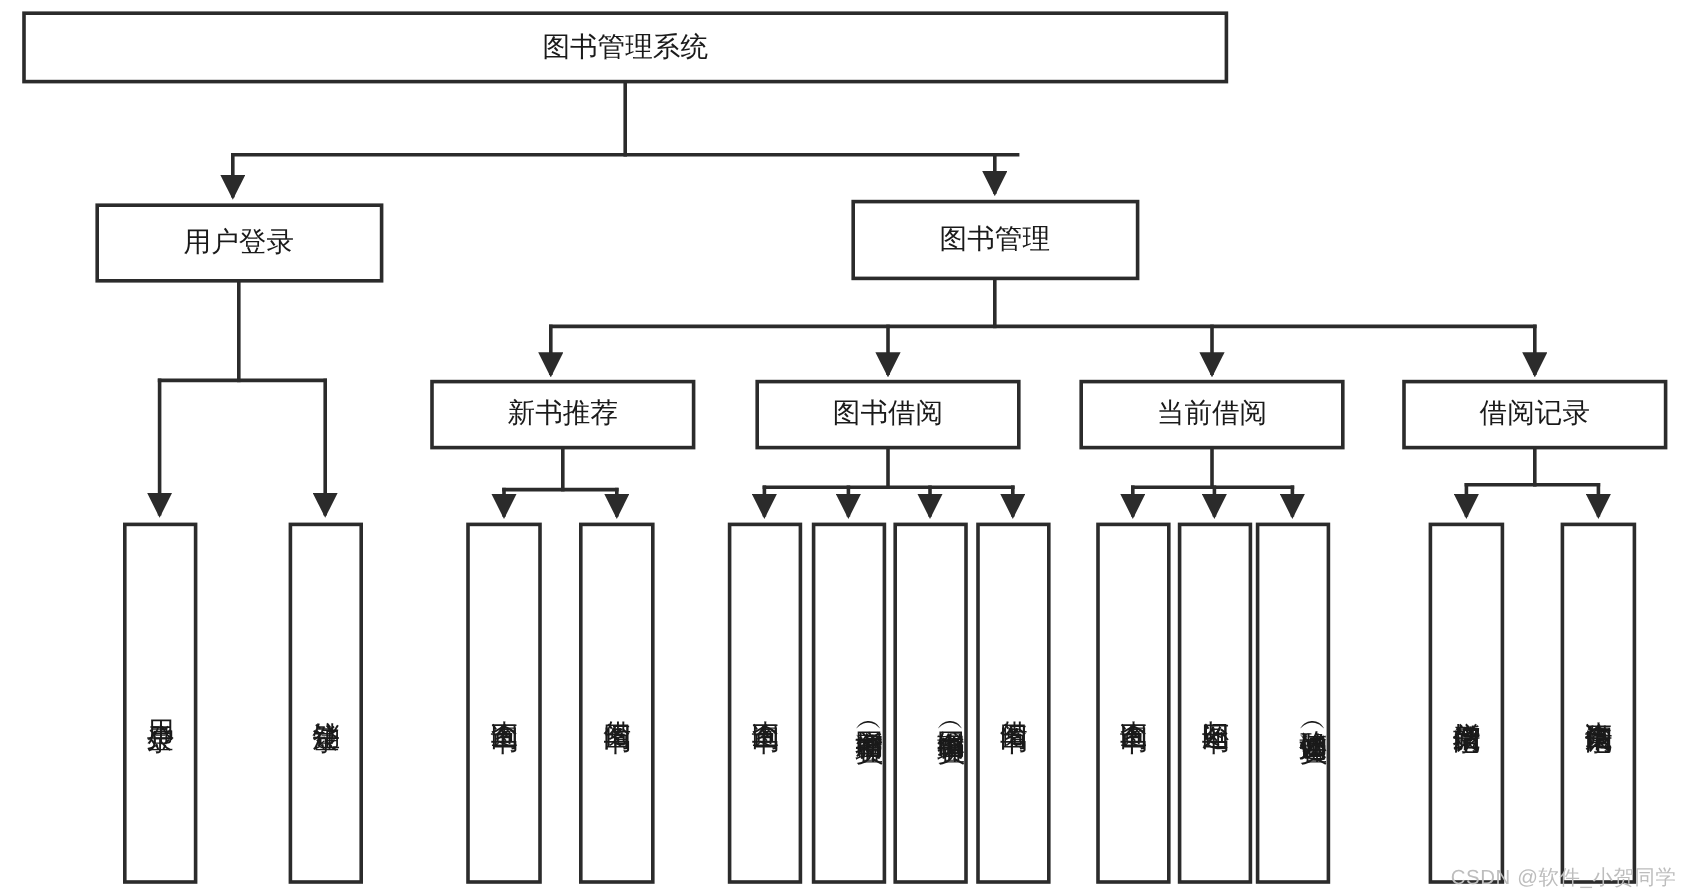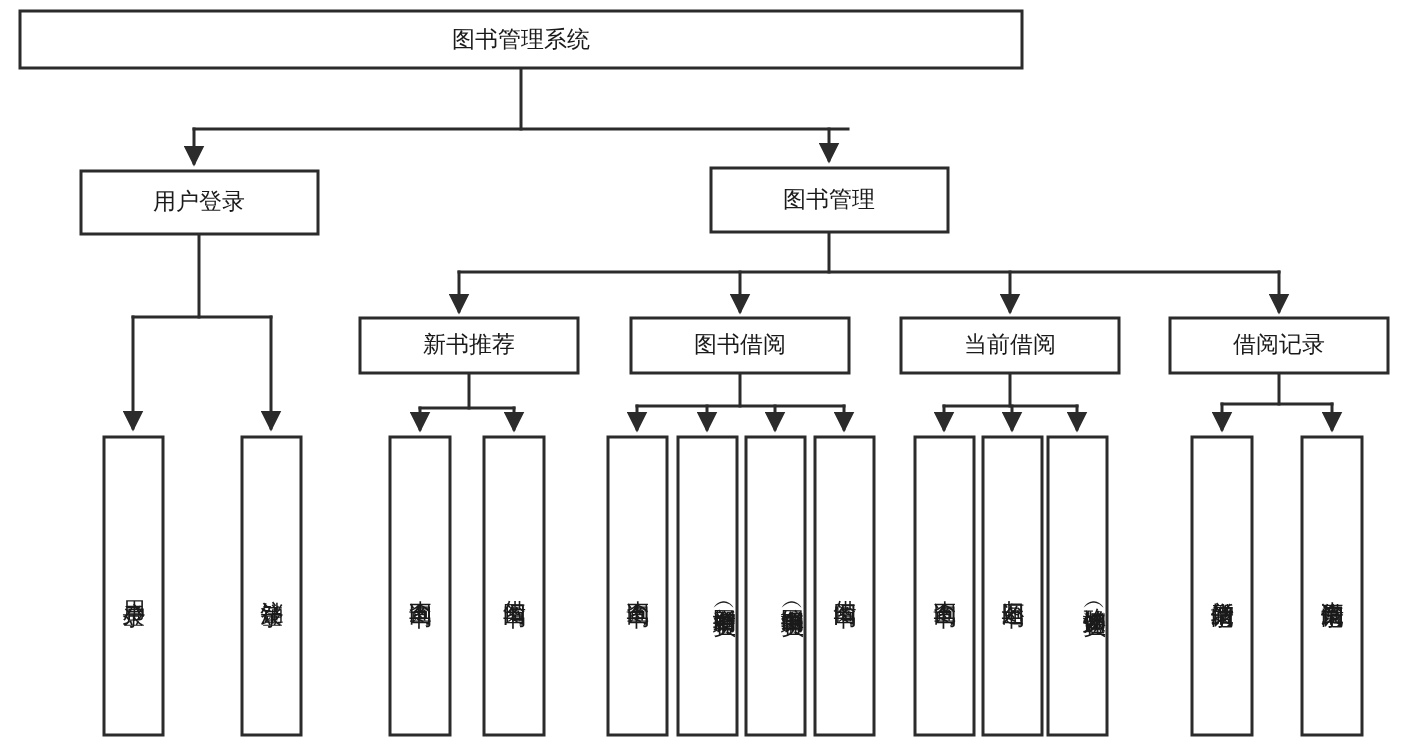"CSDN @软件_小贺同学" div.watermark { html: none -> <div>CSDN @软件_小贺同学</div> }
